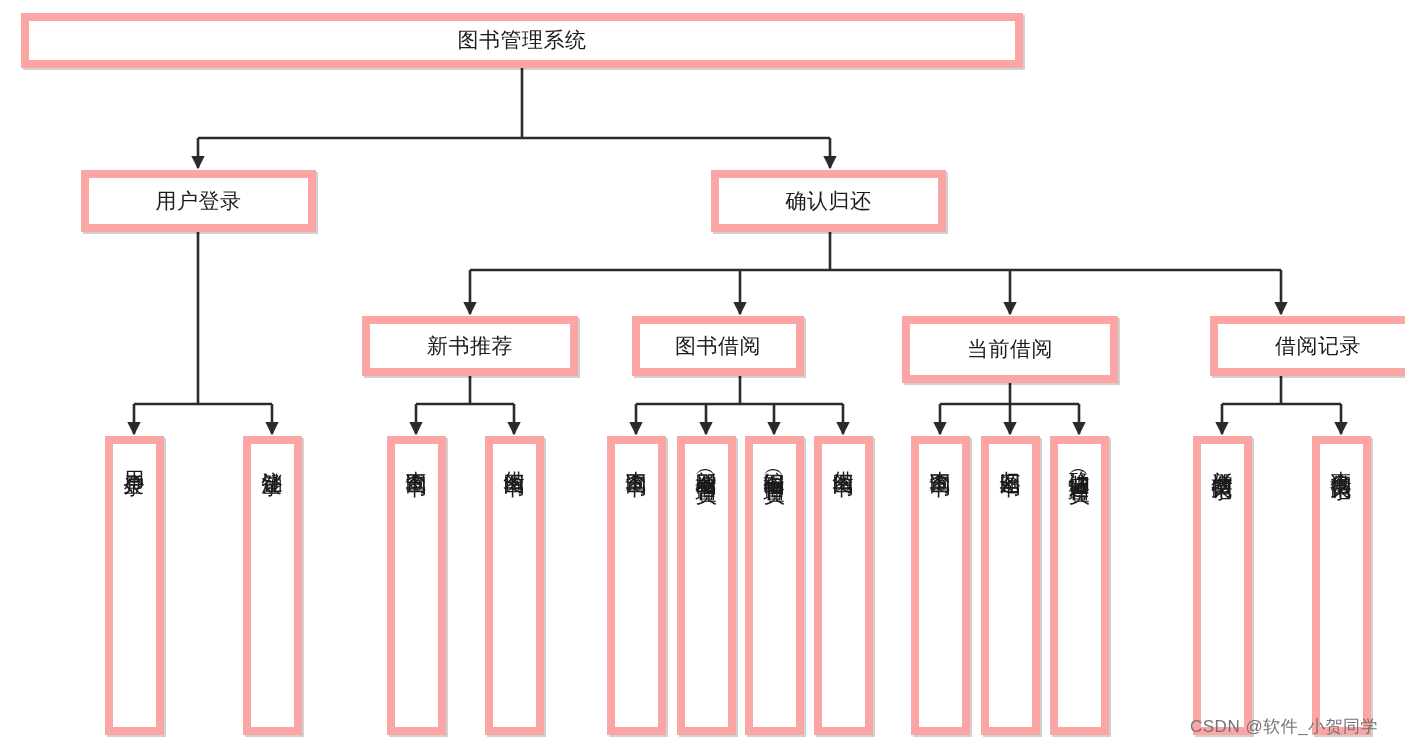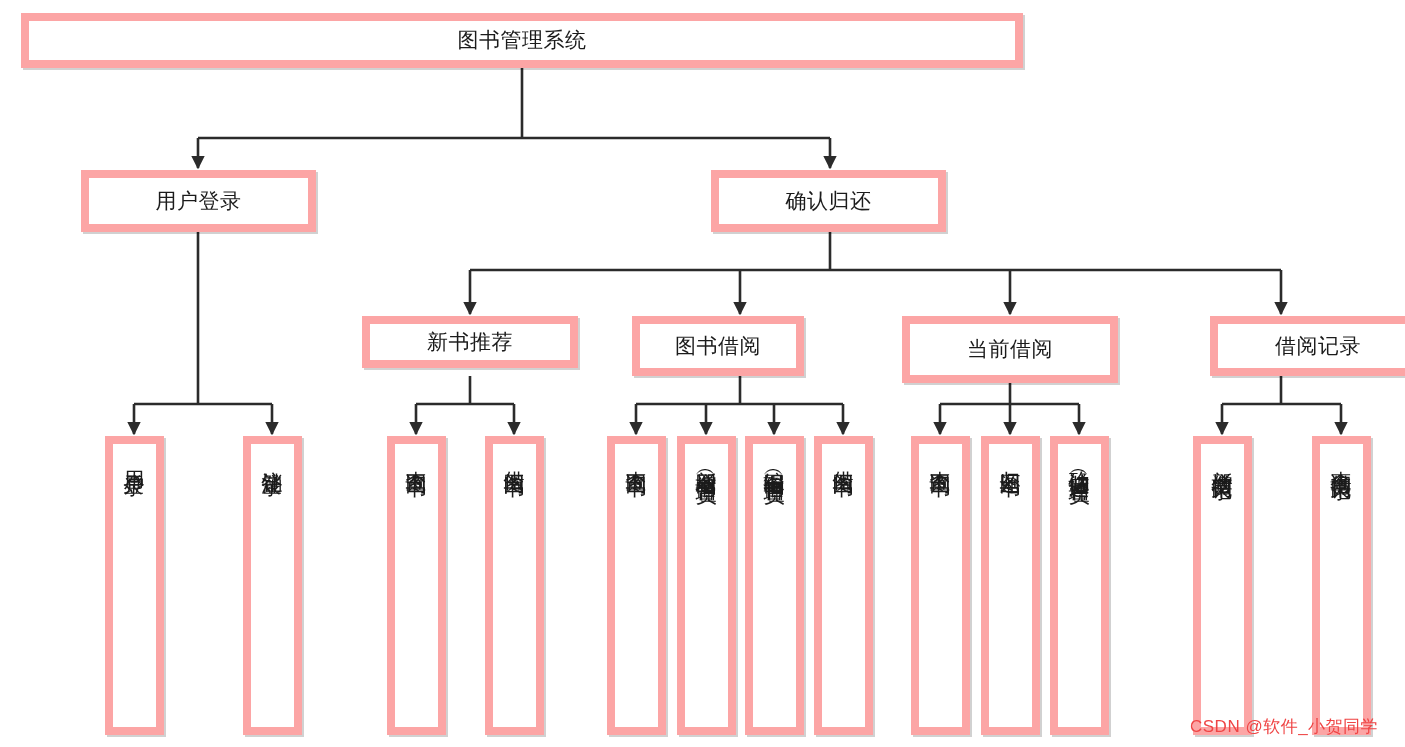"新书推荐" div.node { height: 52px -> 60px }
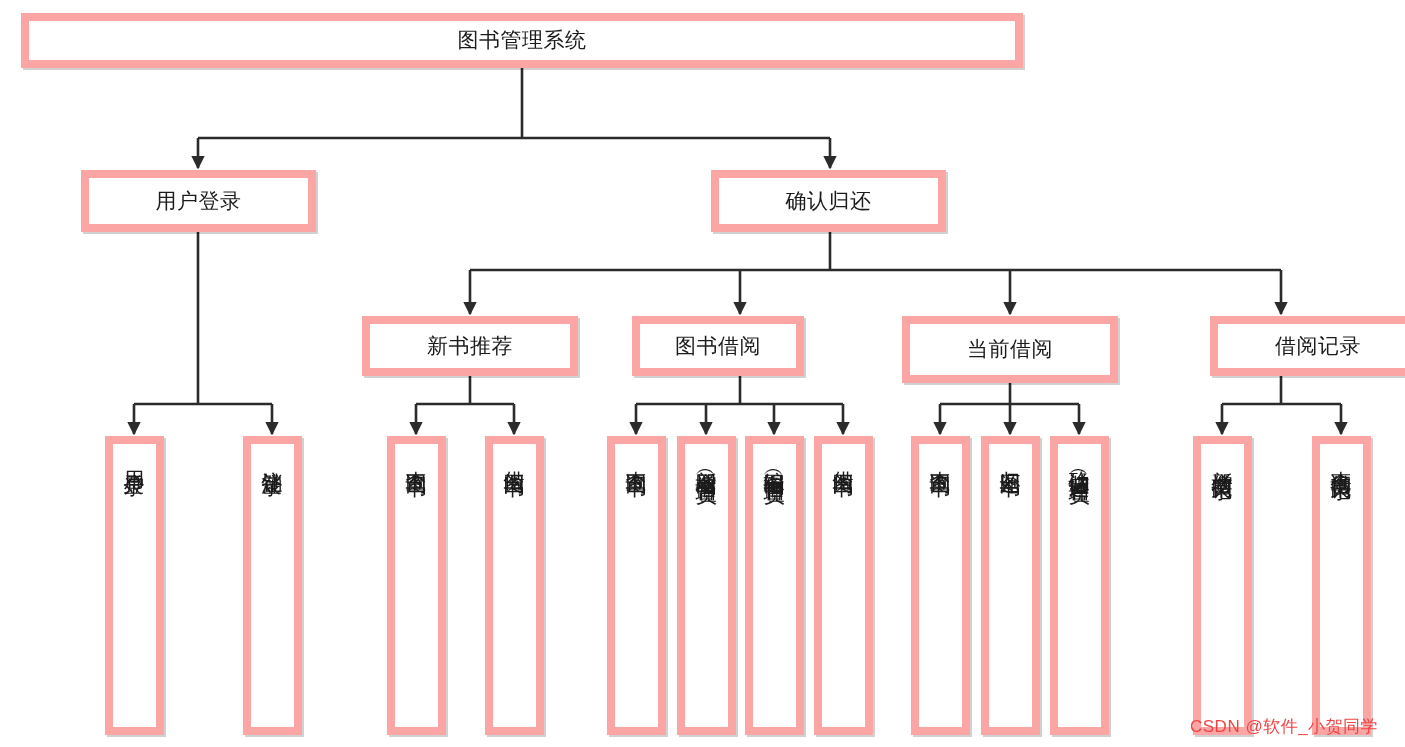"CSDN @软件_小贺同学" .watermark { color: #ef4444 -> #737373 }
